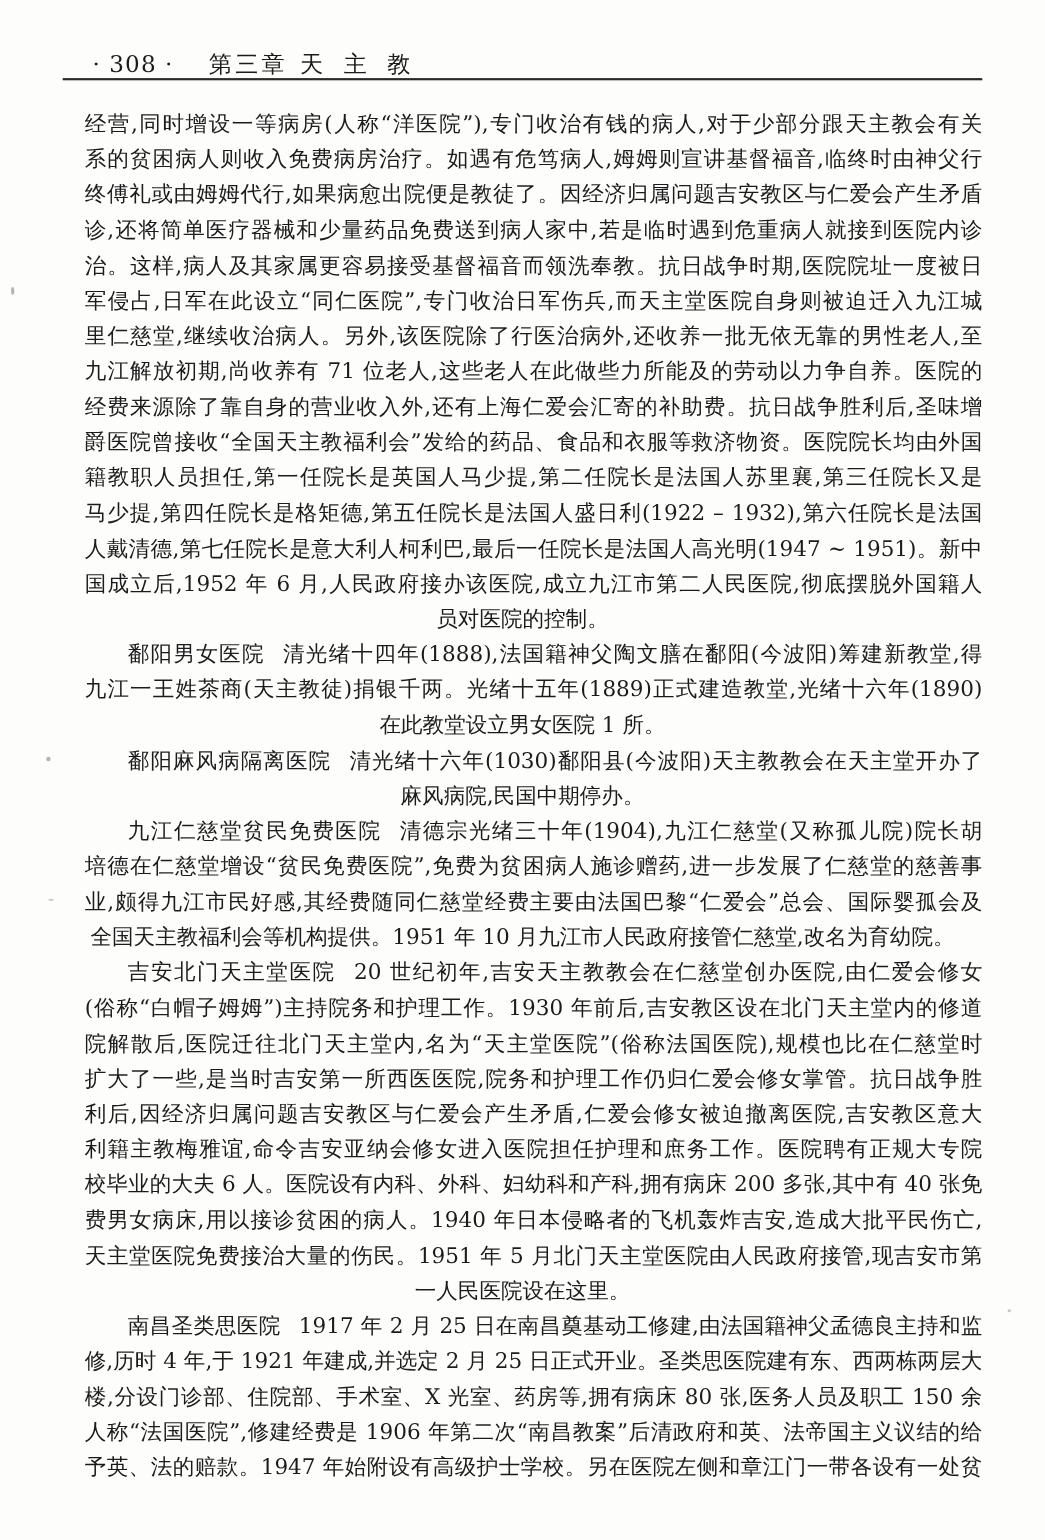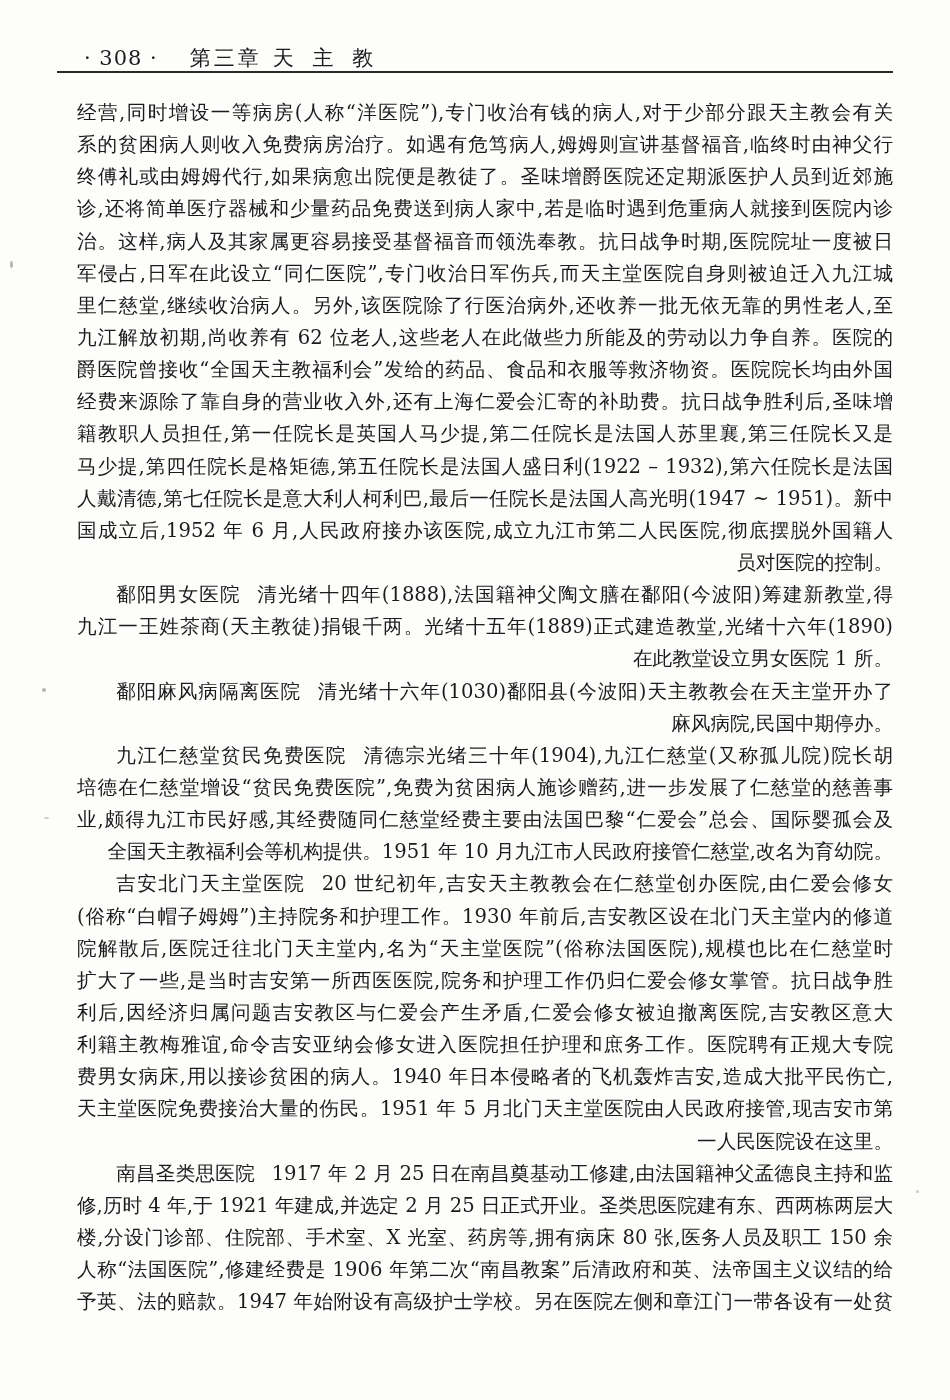"终傅礼或由姆姆代行,如果病愈出院便是教徒了。圣味增爵医院还定期派医护人员到近郊施" div.line { text: 圣味增爵医院还定期派医护人员到近郊施 -> 因经济归属问题吉安教区与仁爱会产生矛盾 }
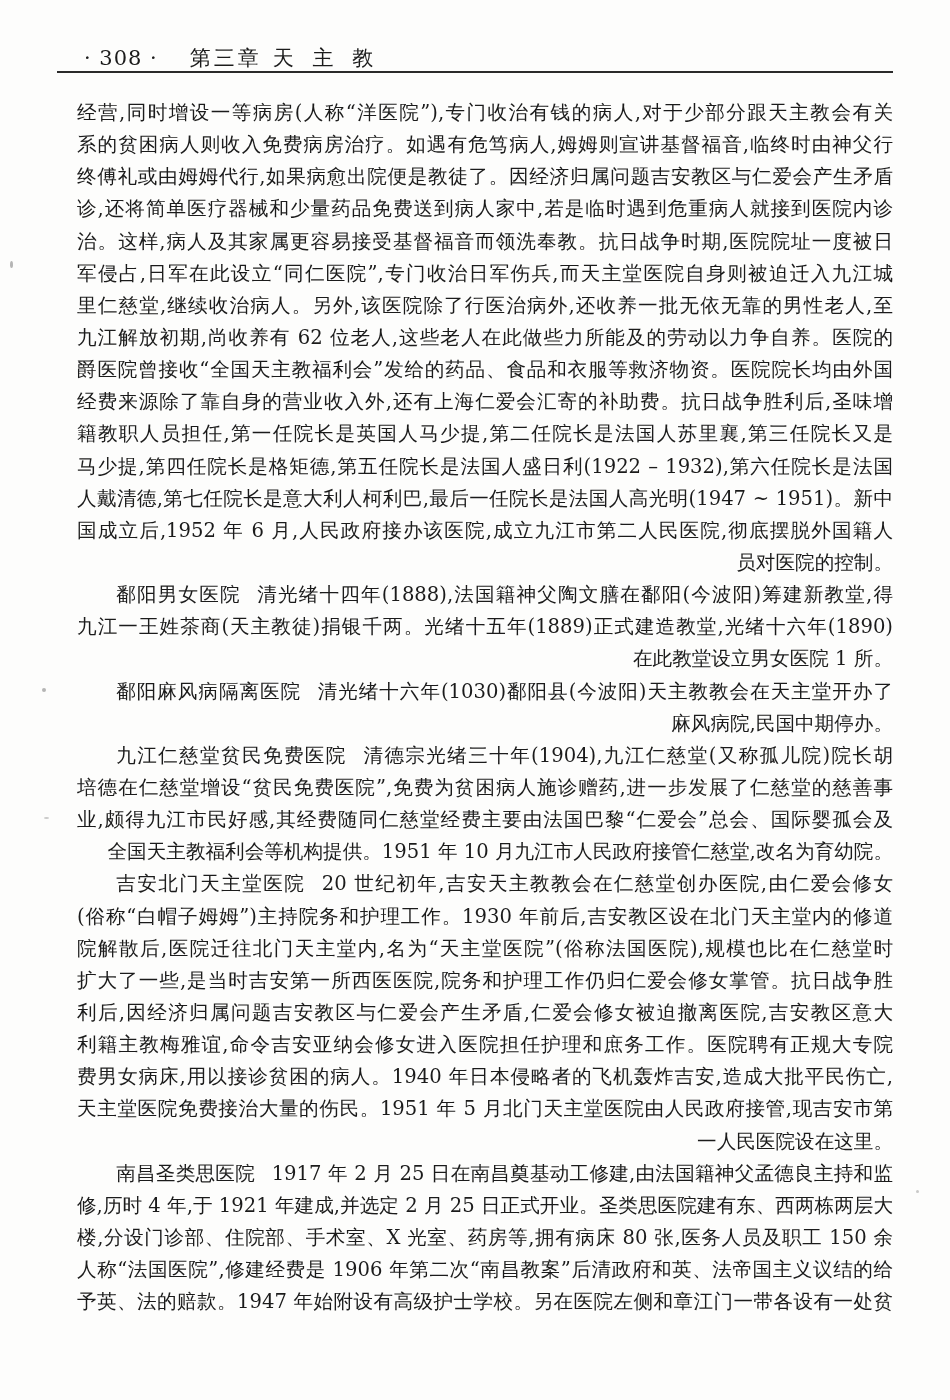"九江解放初期,尚收养有 62" div.line { text: 62 -> 71 }
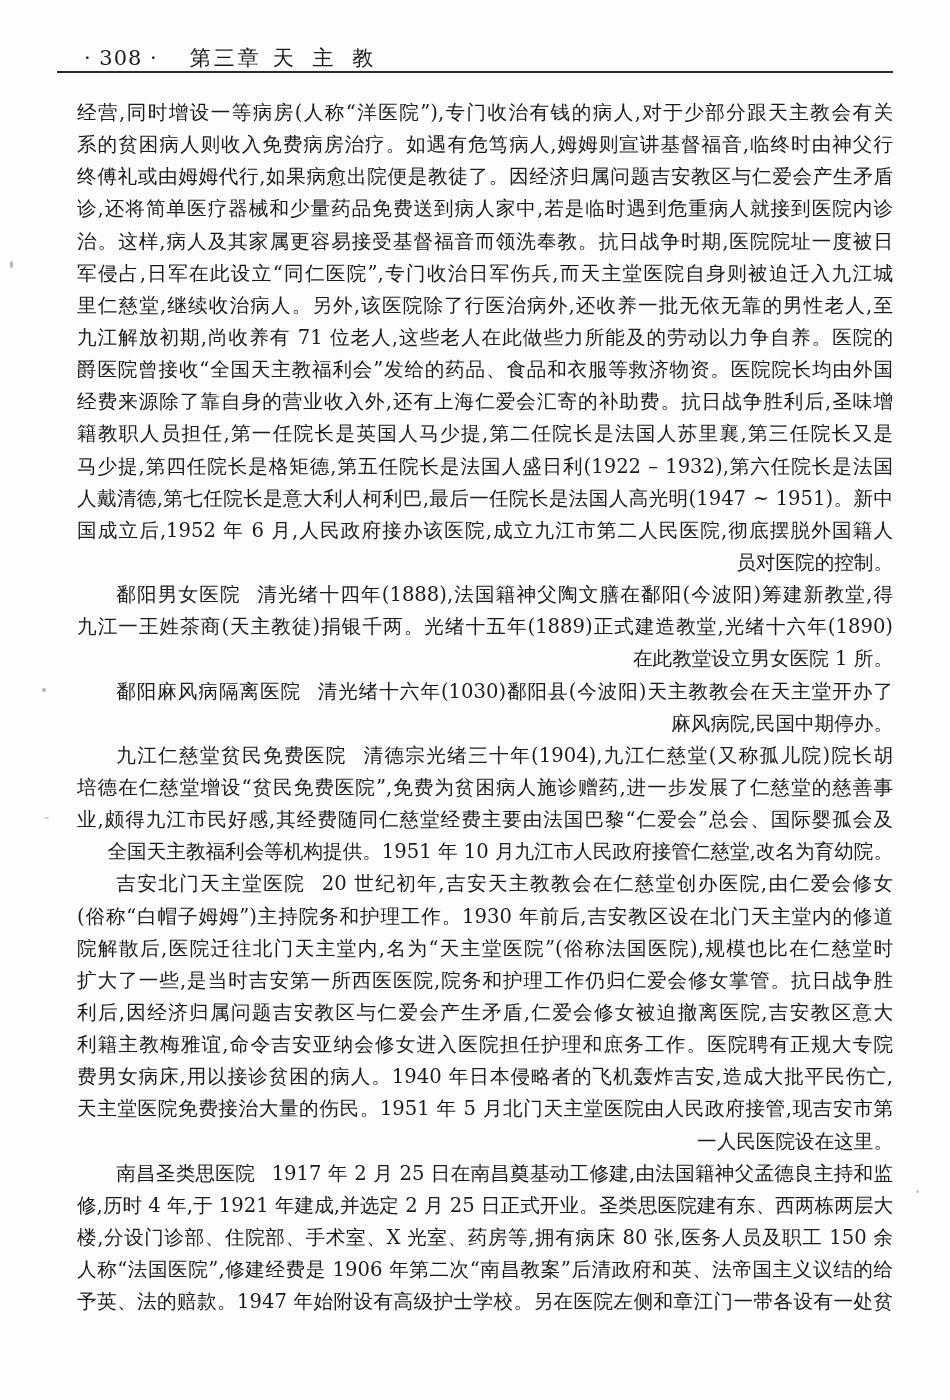"爵医院曾接收“全国天主教福利会”发给的药品、食品和衣服等救济物资。医院院长均由外" div.line { order: before "经费来源除了靠自身的营业收入外,还有上海仁爱会汇寄的补助费。抗日战争胜利后,圣味" -> after "经费来源除了靠自身的营业收入外,还有上海仁爱会汇寄的补助费。抗日战争胜利后,圣味" }
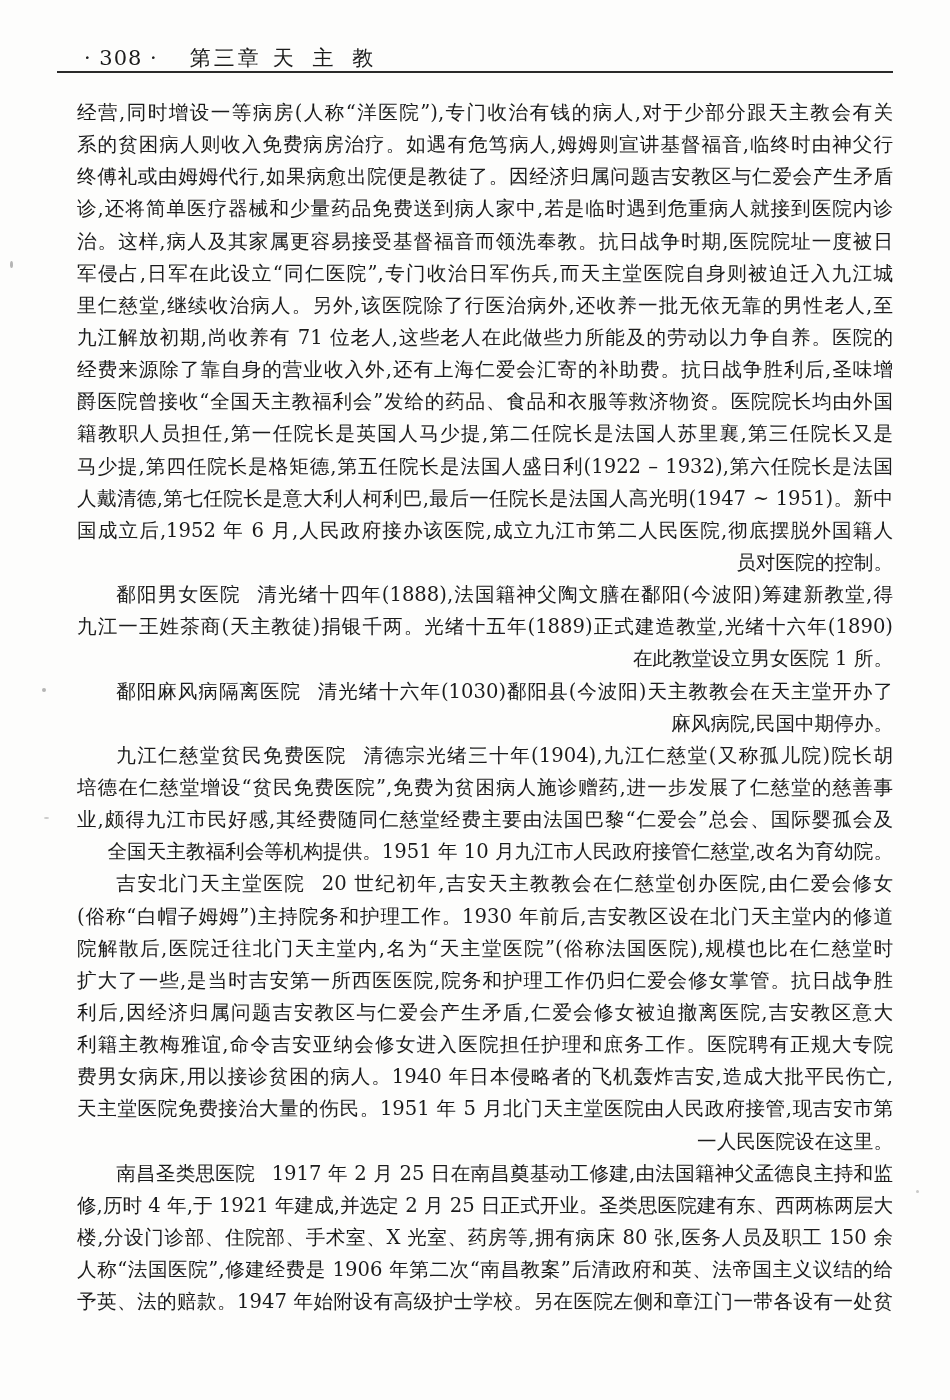"员对医院的控制。" .line { text-align: right -> center }
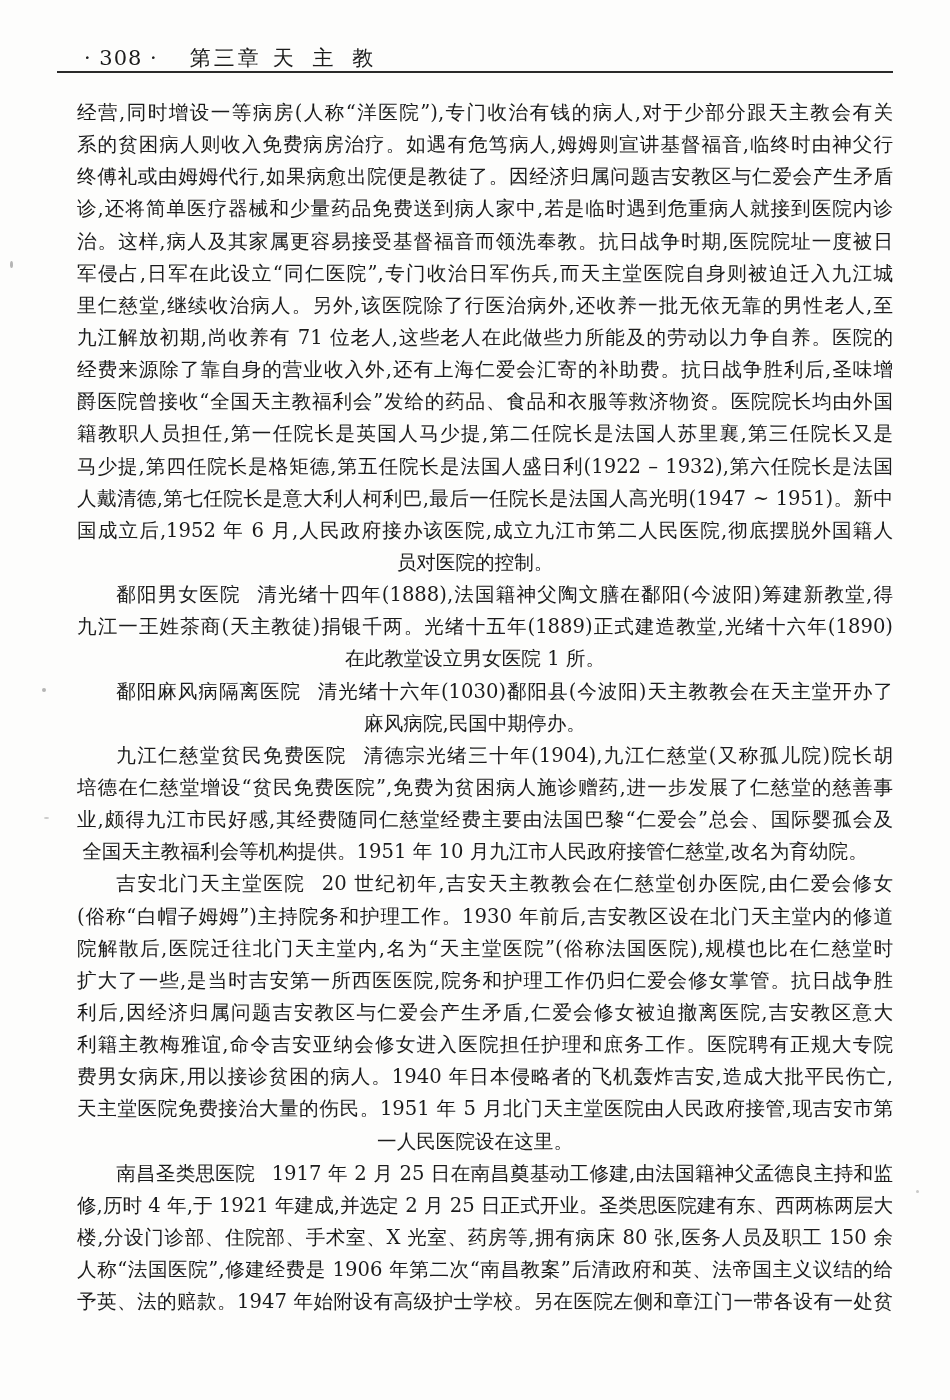"校毕业的大夫 6 人。医院设有内科、外科、妇幼科和产科,拥有病床 200" div.line { html: none -> <div>校毕业的大夫 6 人。医院设有内科、外科、妇幼科和产科,拥有病床 200 多张,其中有 40 张免</div> }
